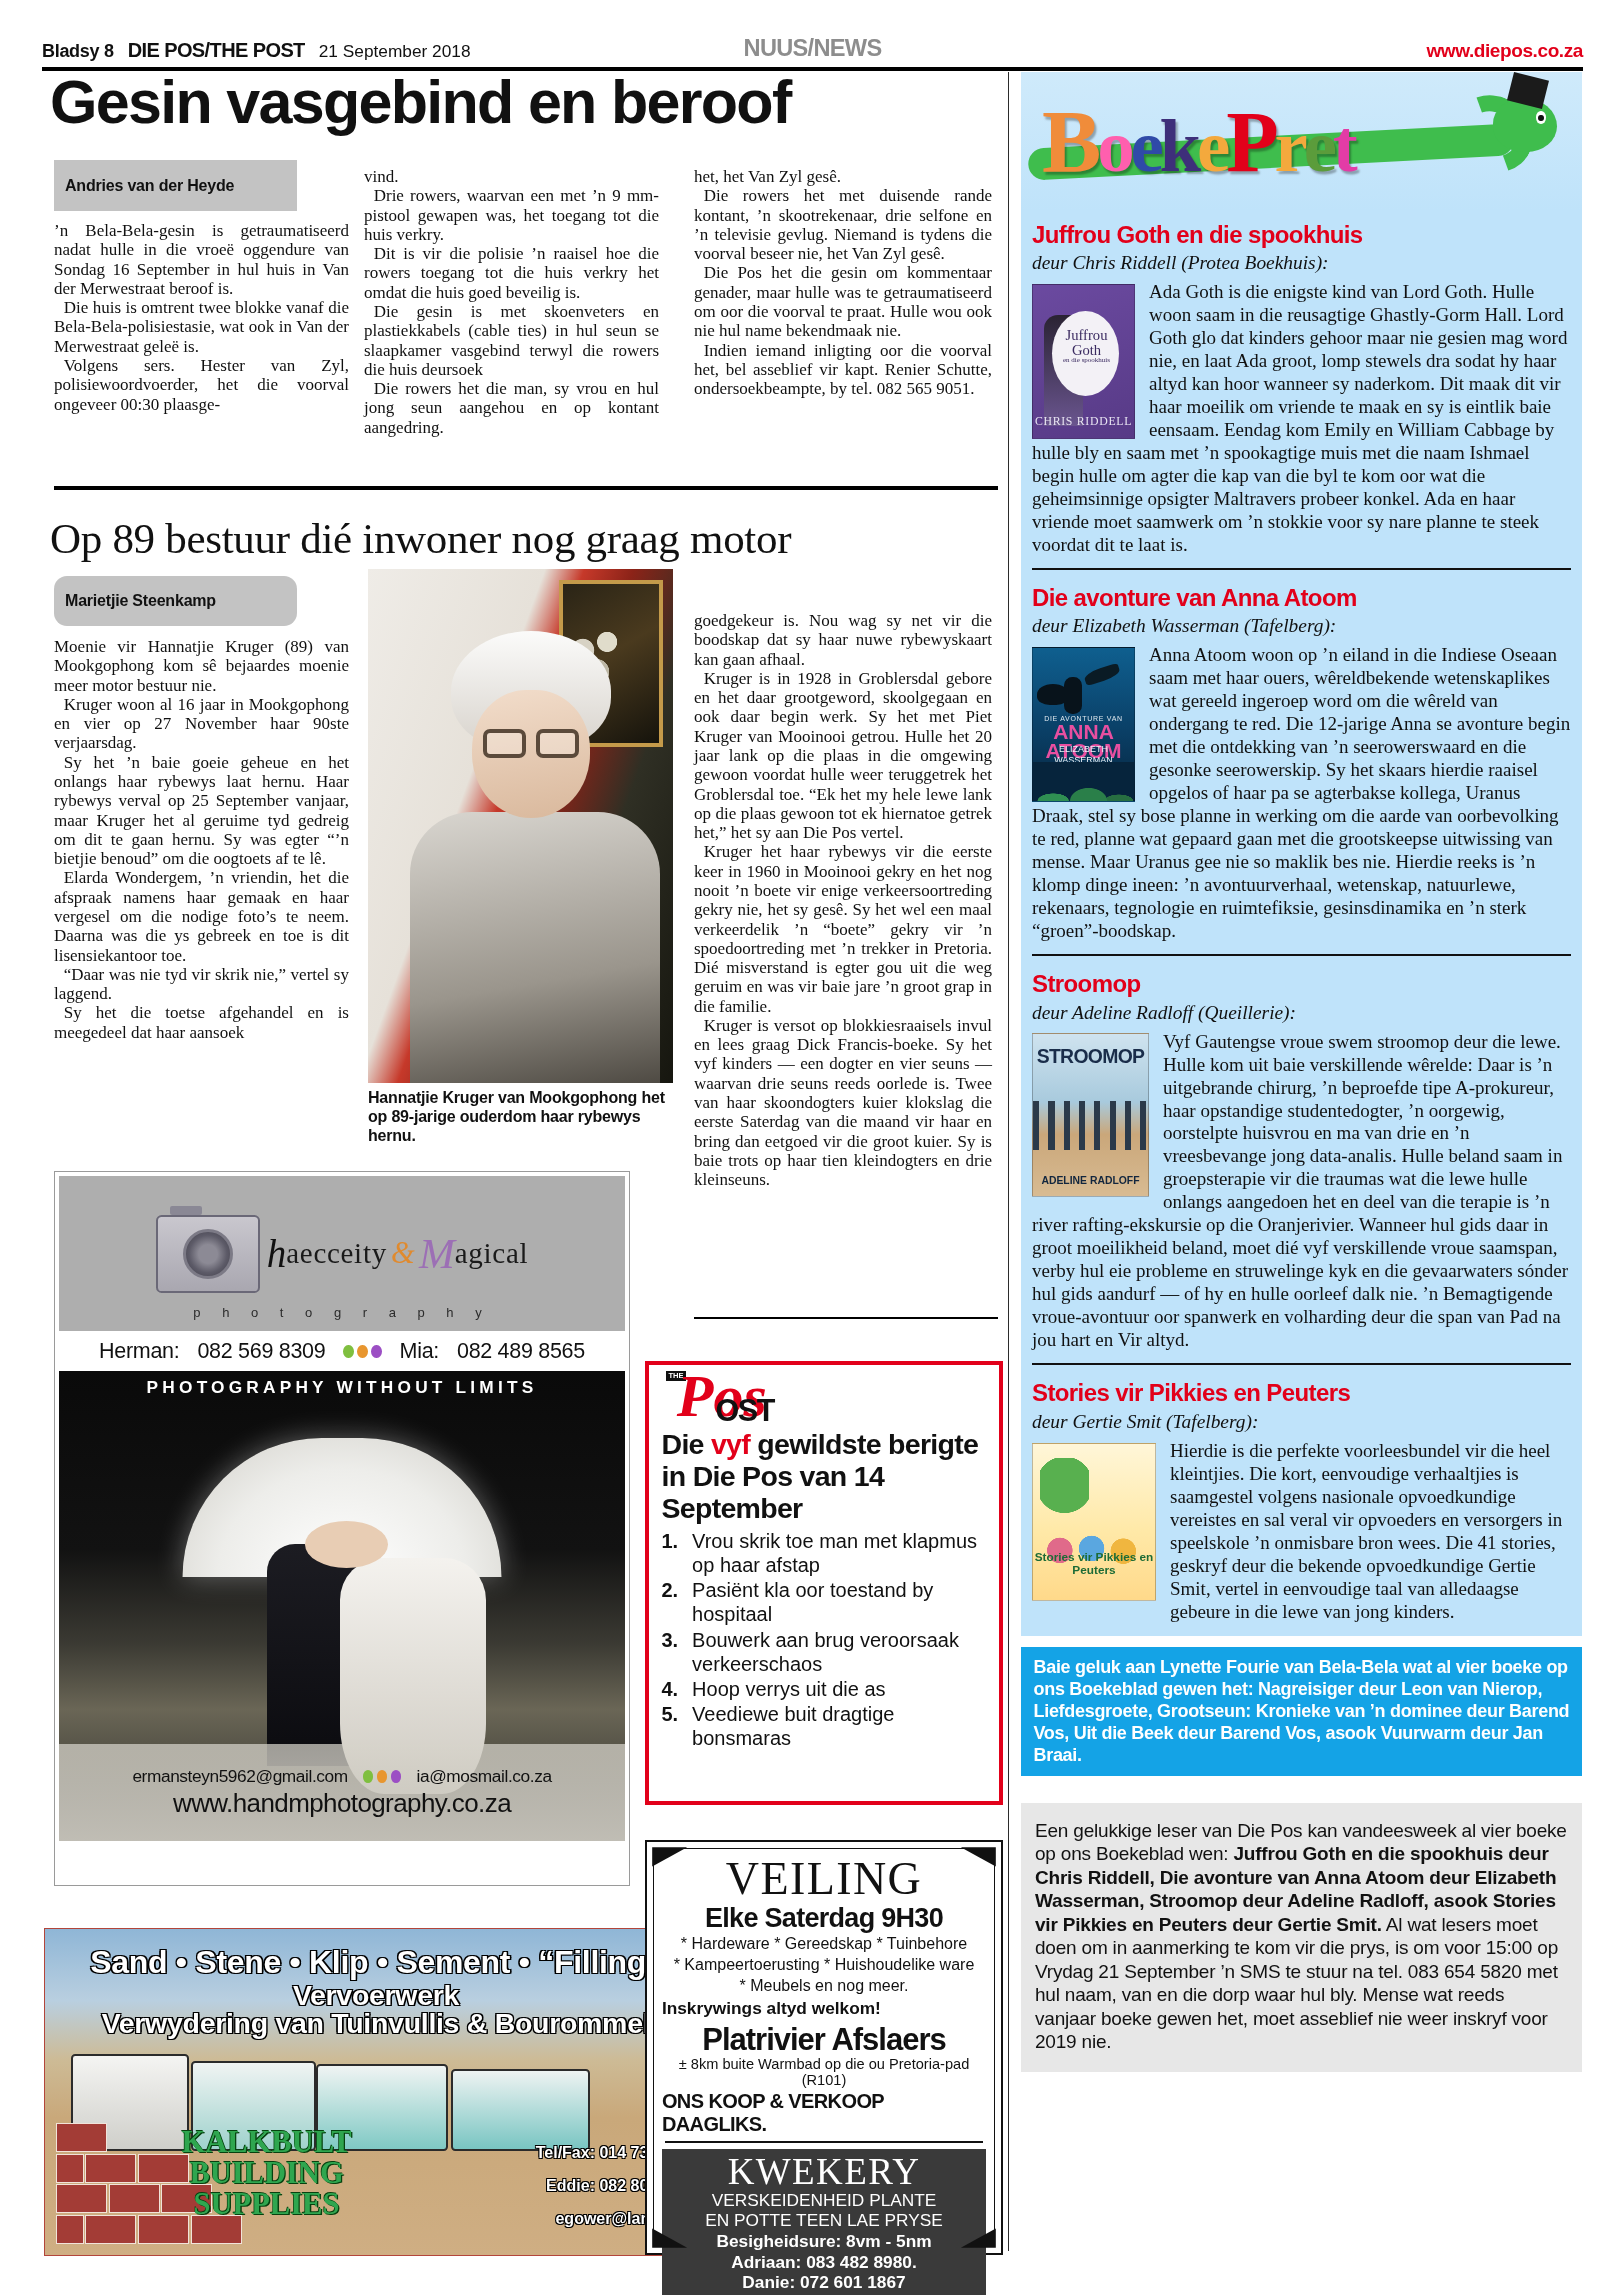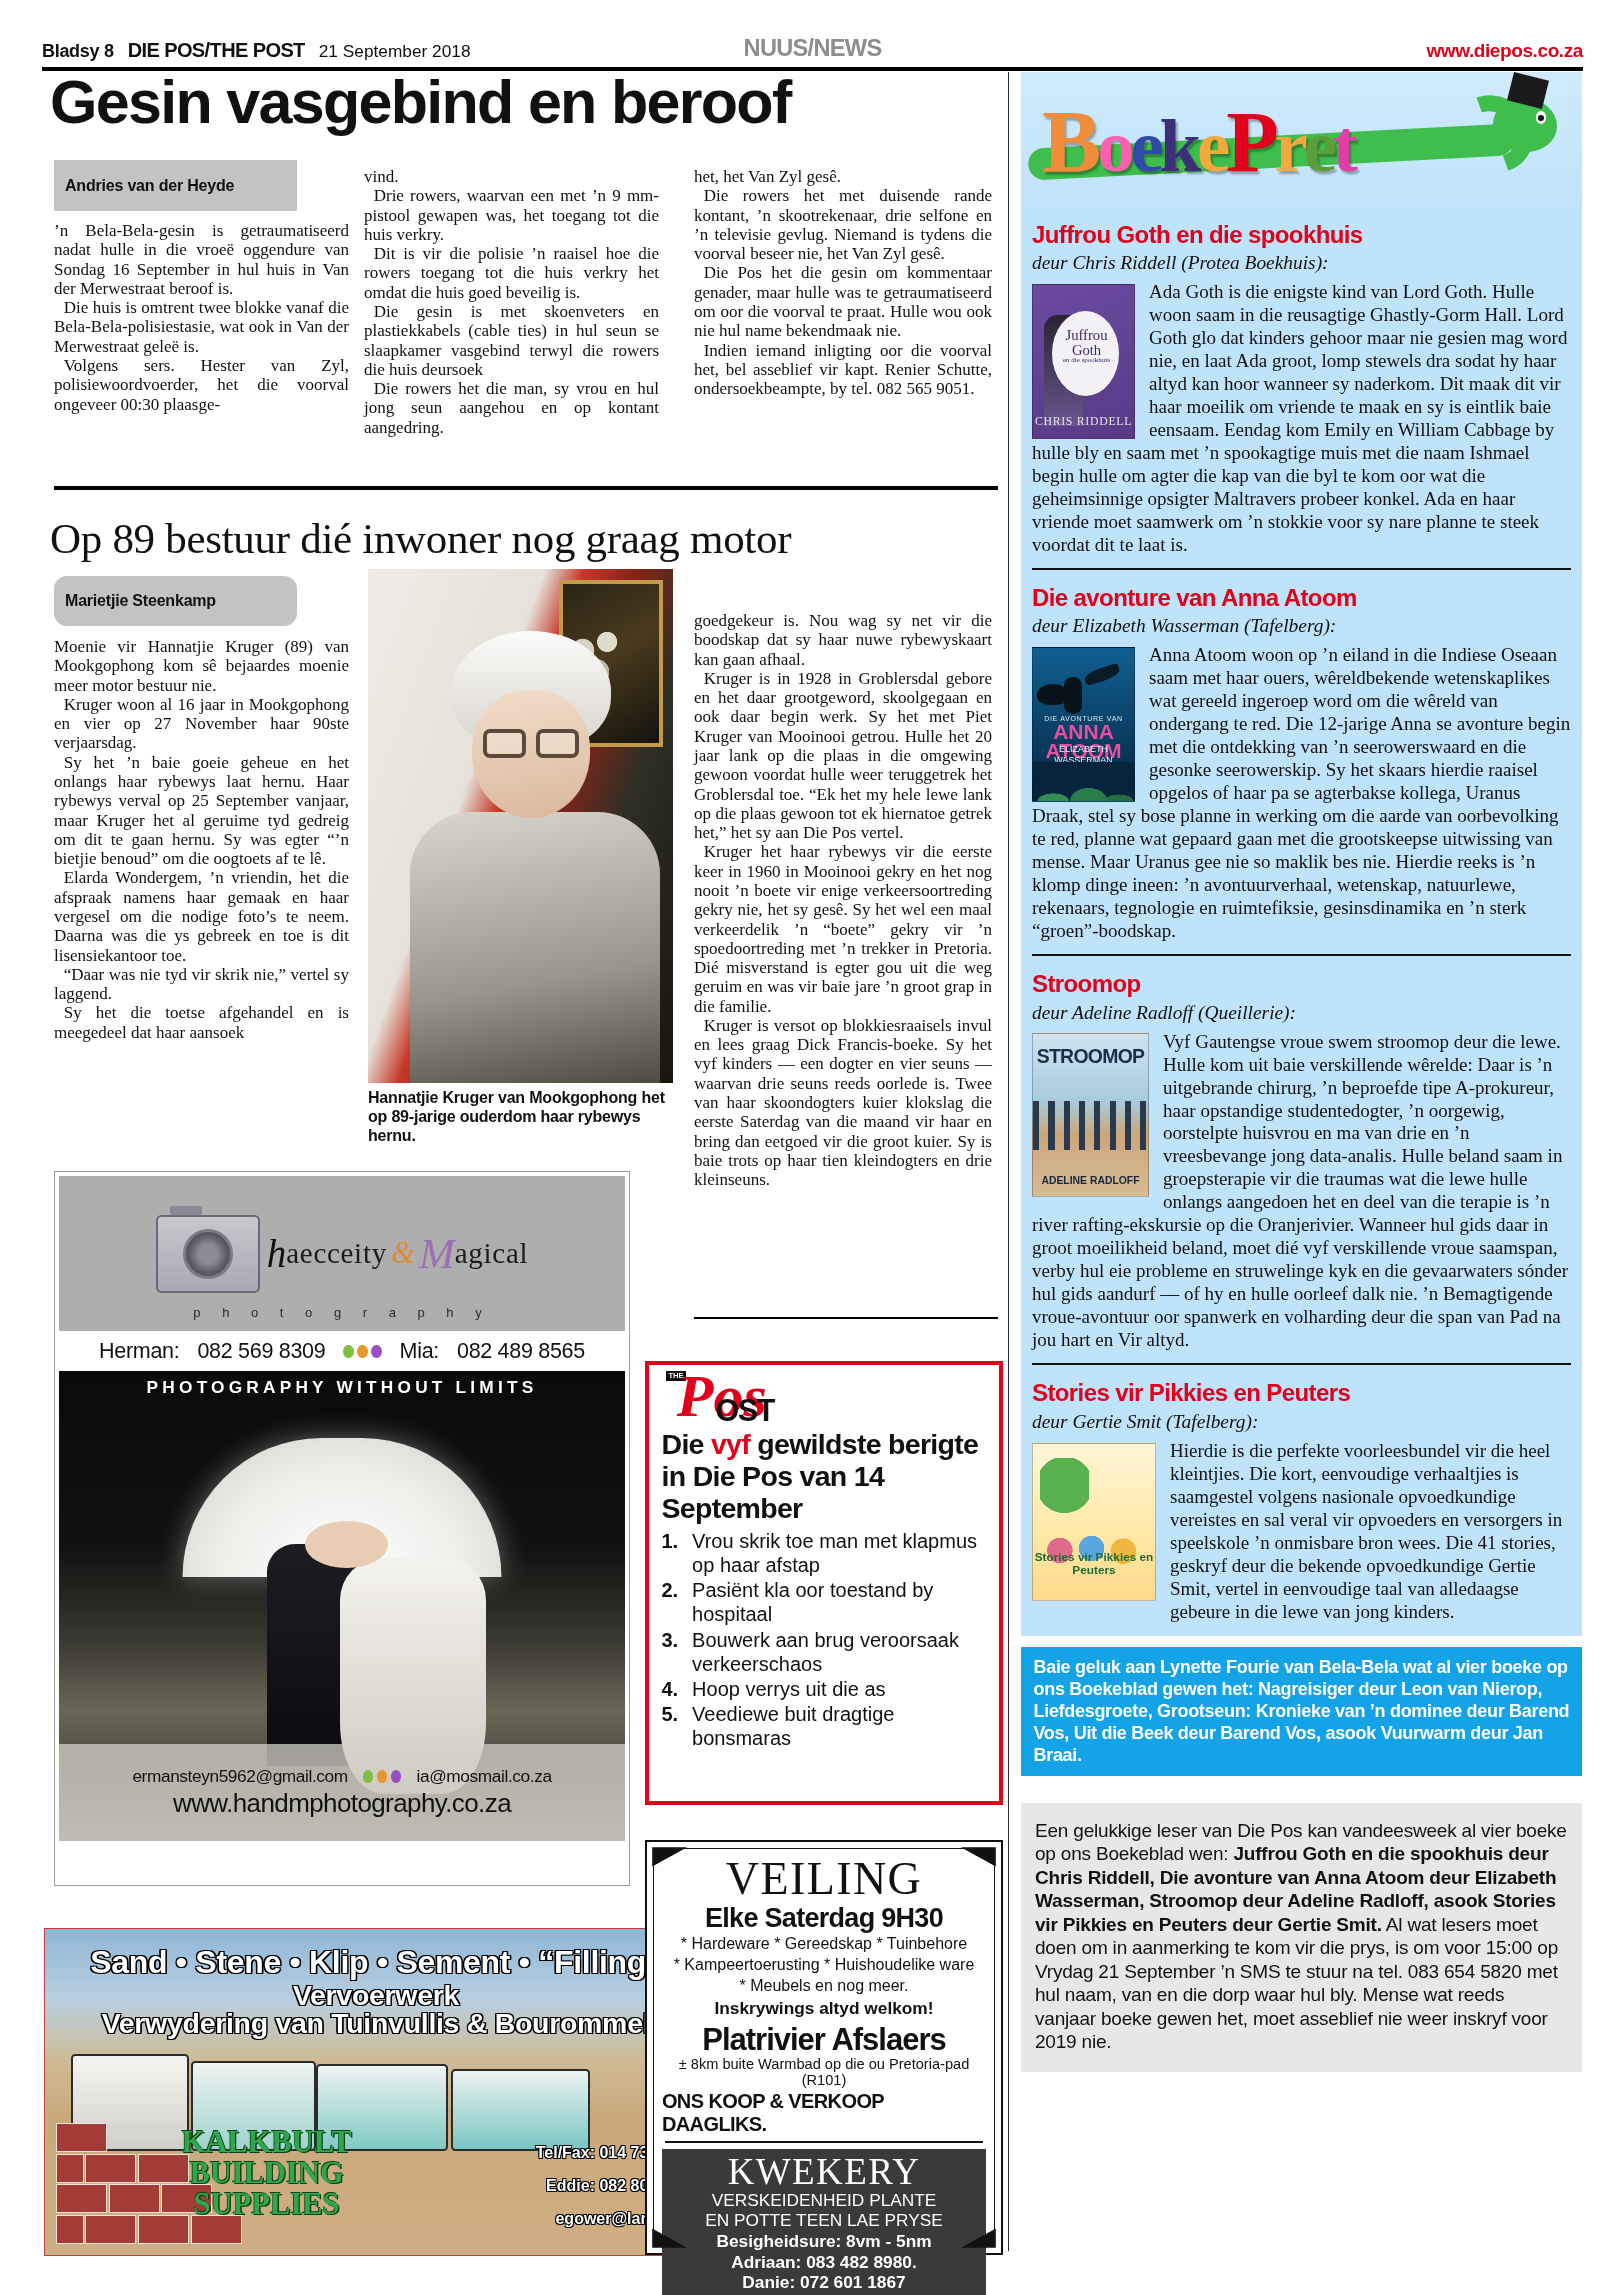"Inskrywings altyd welkom!" .vl-bold { text-align: center -> none }
